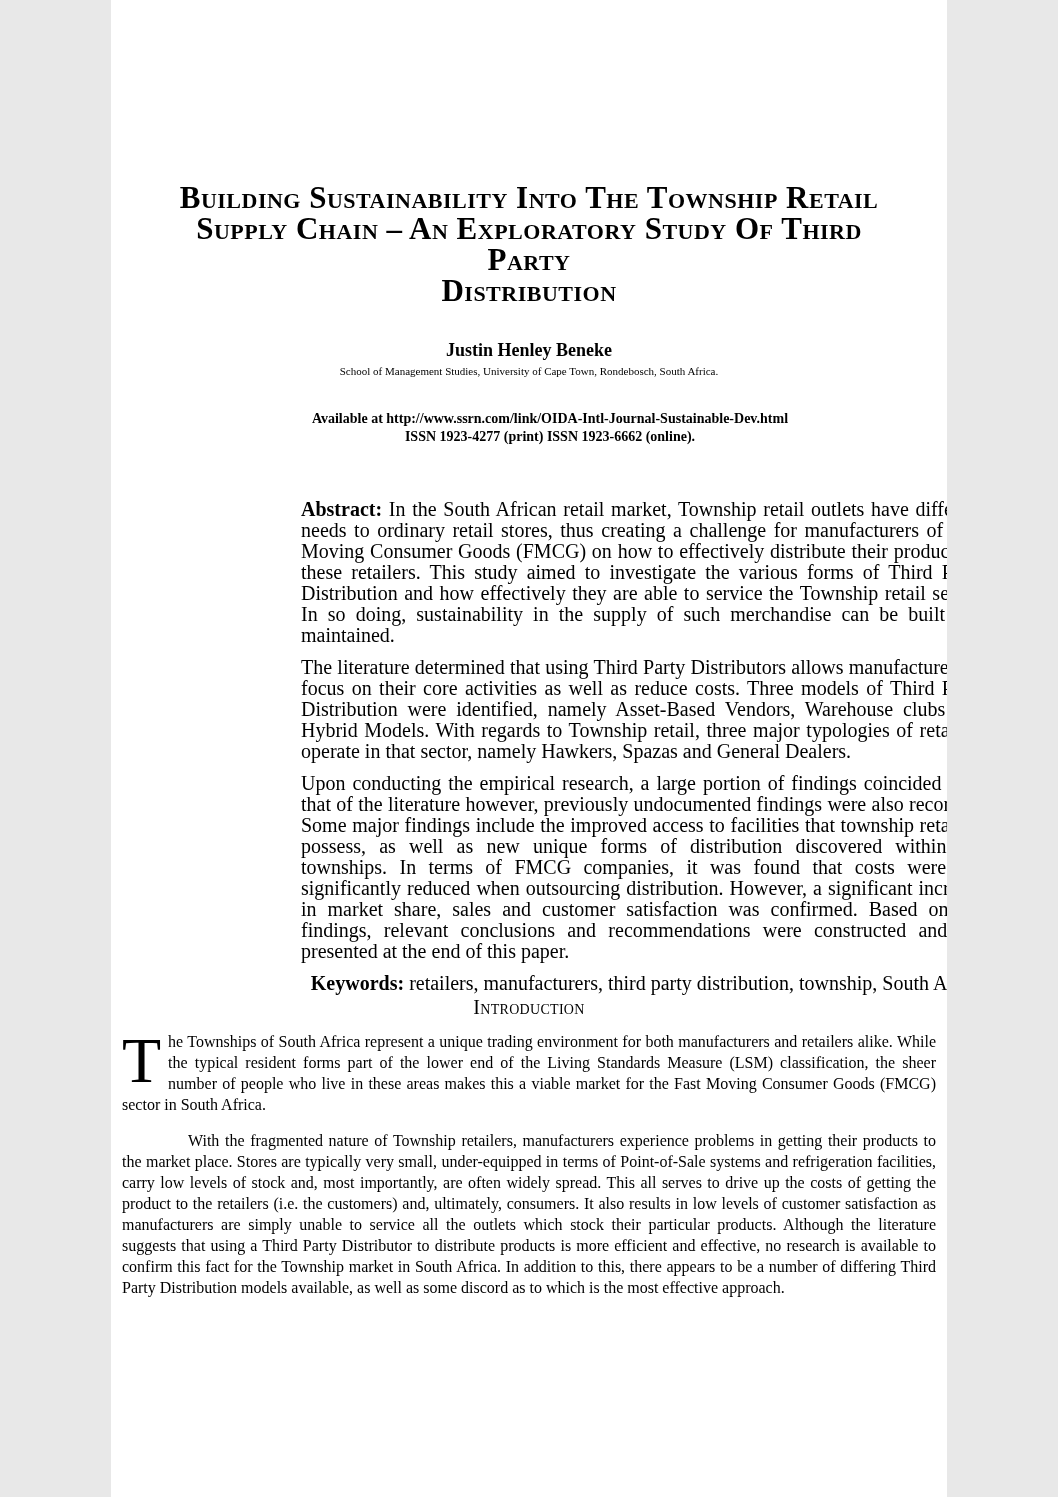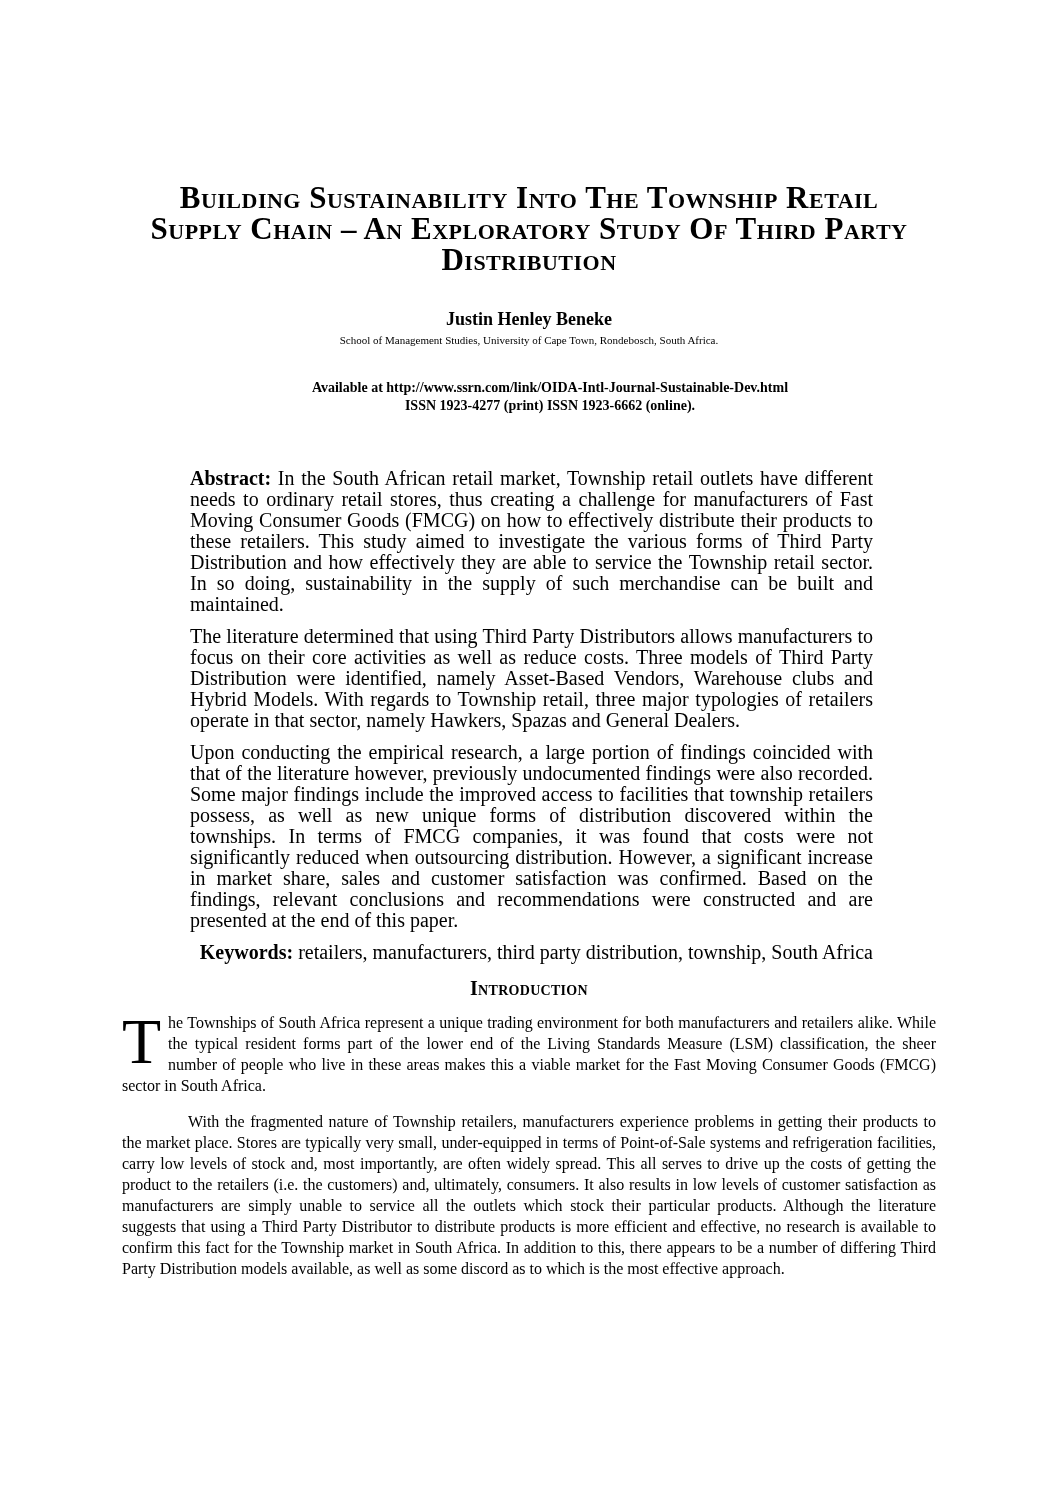"Building Sustainability Into The" .page { width: 1058px -> 836px }
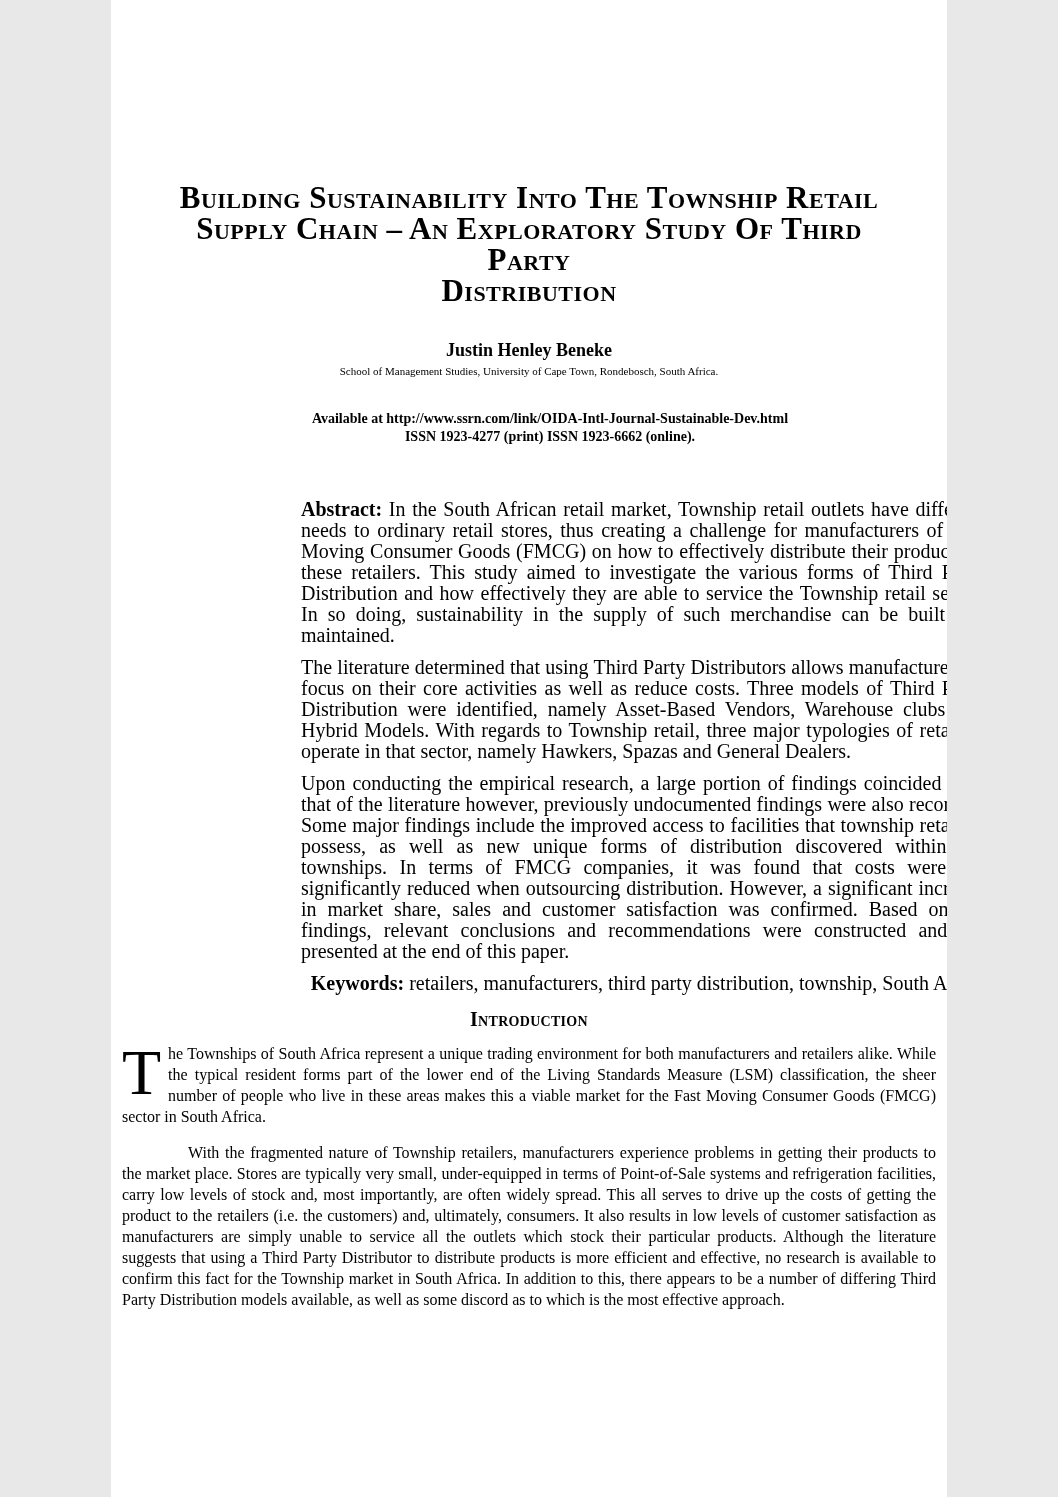"Introduction" .section-heading { font-weight: bold -> normal; margin: 14px 0 0 0 -> 2px 0 0 0 }
